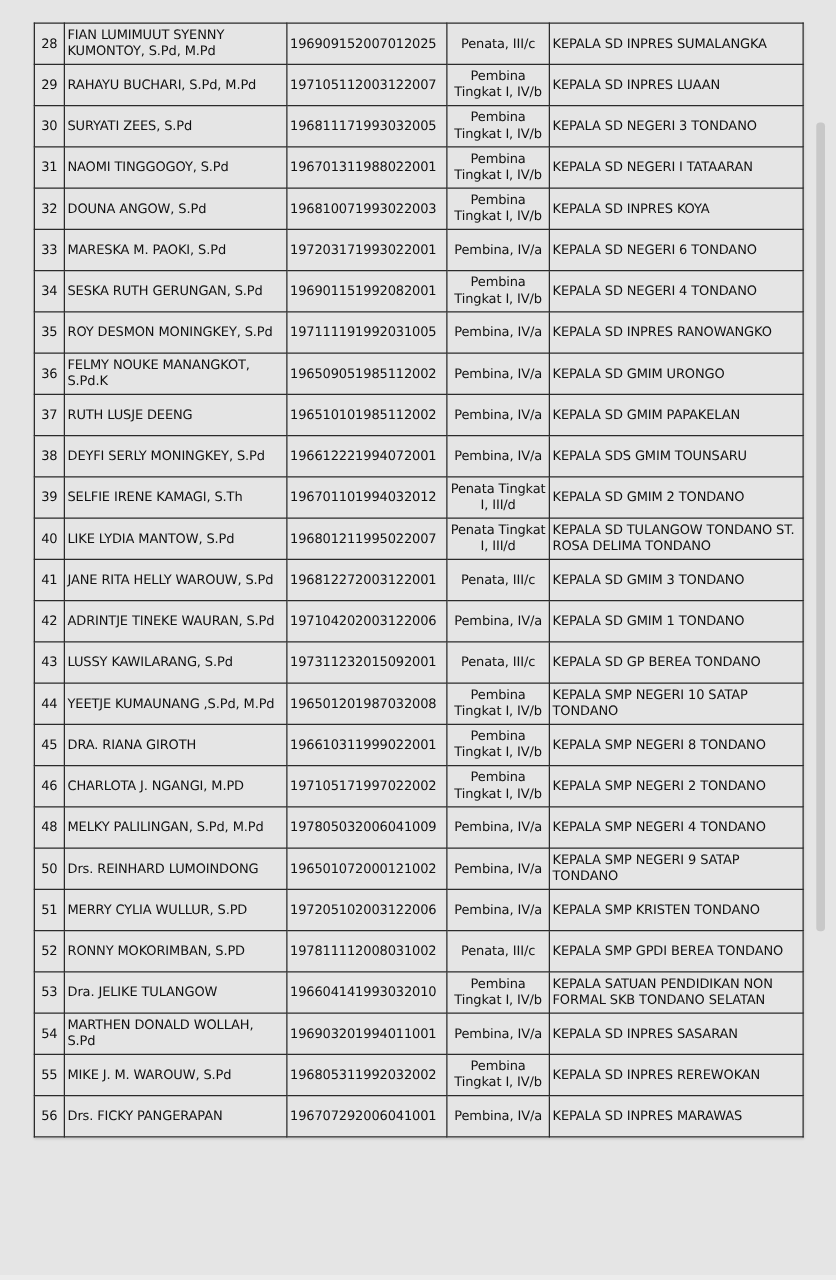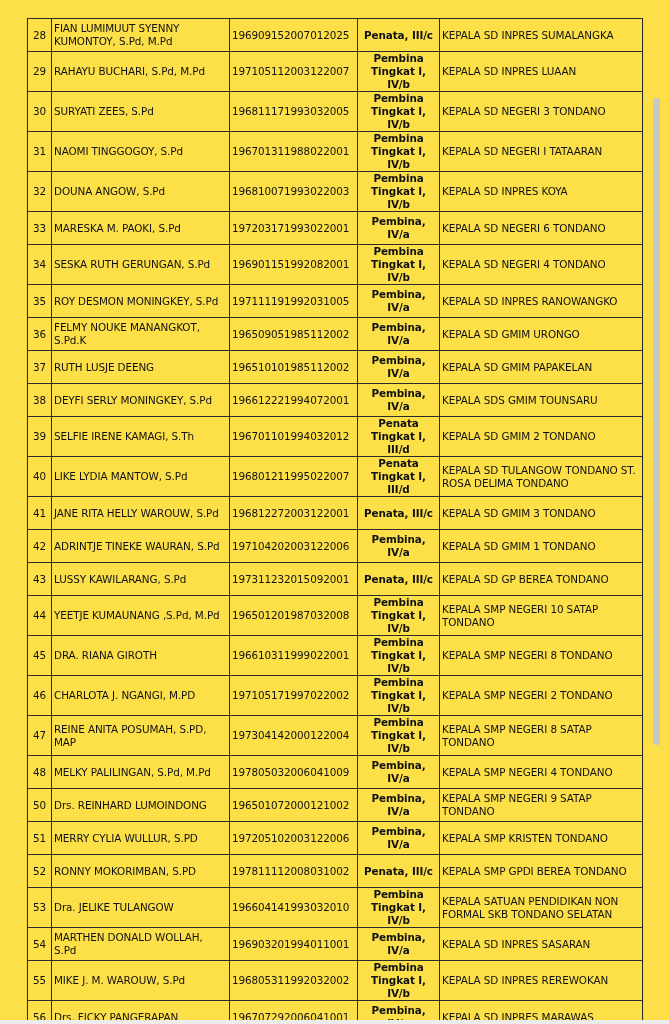"28" .page { background: #fde047 -> #e5e5e5 }
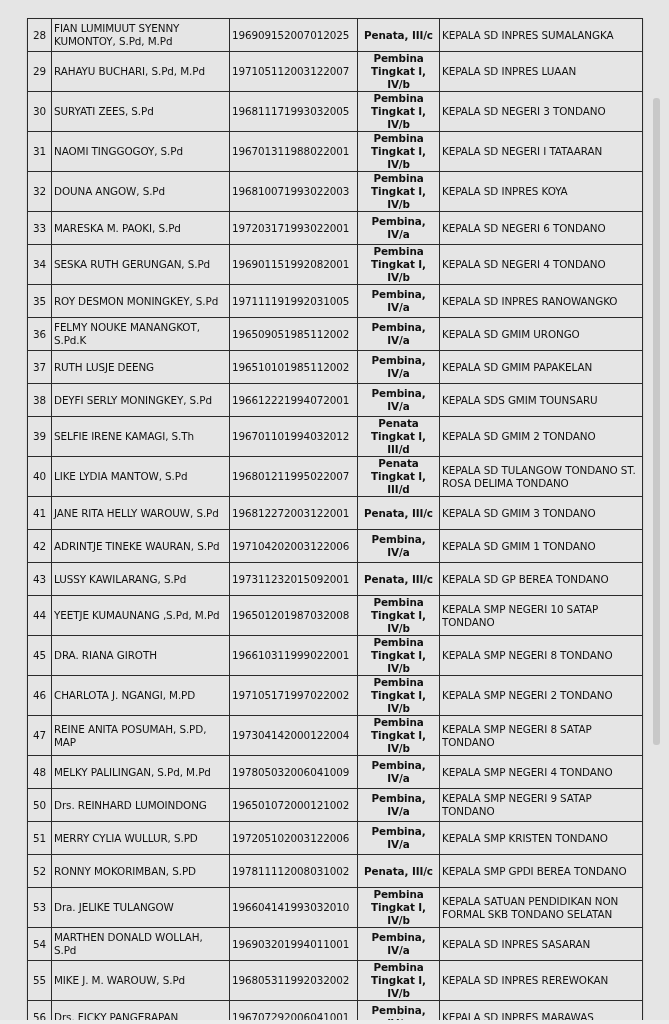"Penata, III/c" td.c-rank { font-weight: bold -> none }
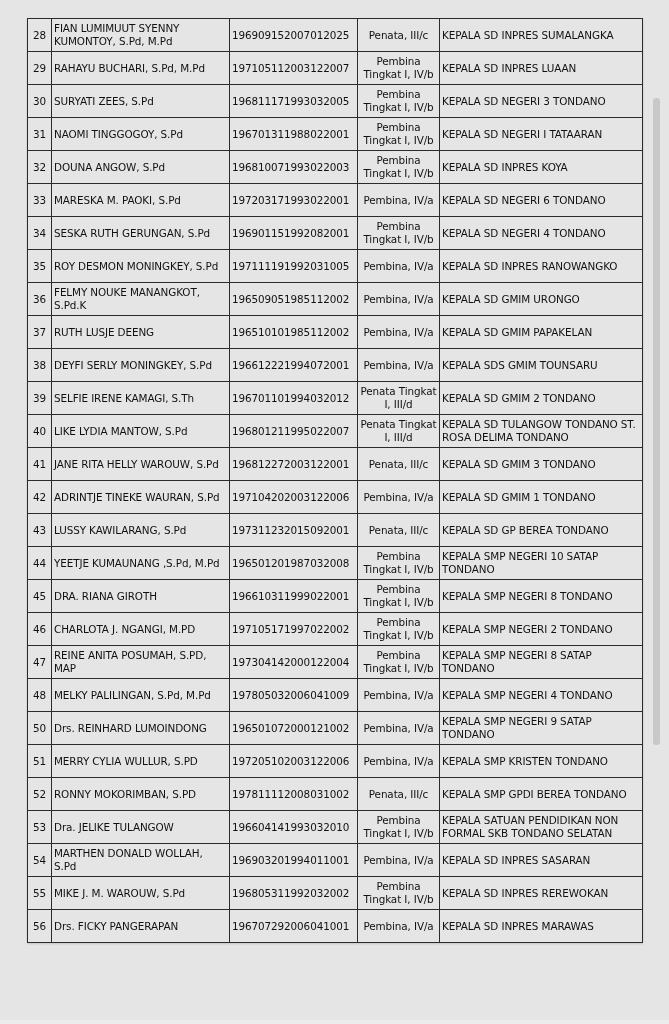"47" tr { html: <tr> <td>47</td> <td>REINE ANITA POSUMAH, S.PD, MAP</td> <td>197304142000122004</td> <td>Pembina Tingkat I, IV/b</td> <td>KEPALA SMP NEGERI 8 SATAP TONDANO</td> </tr> -> none }
